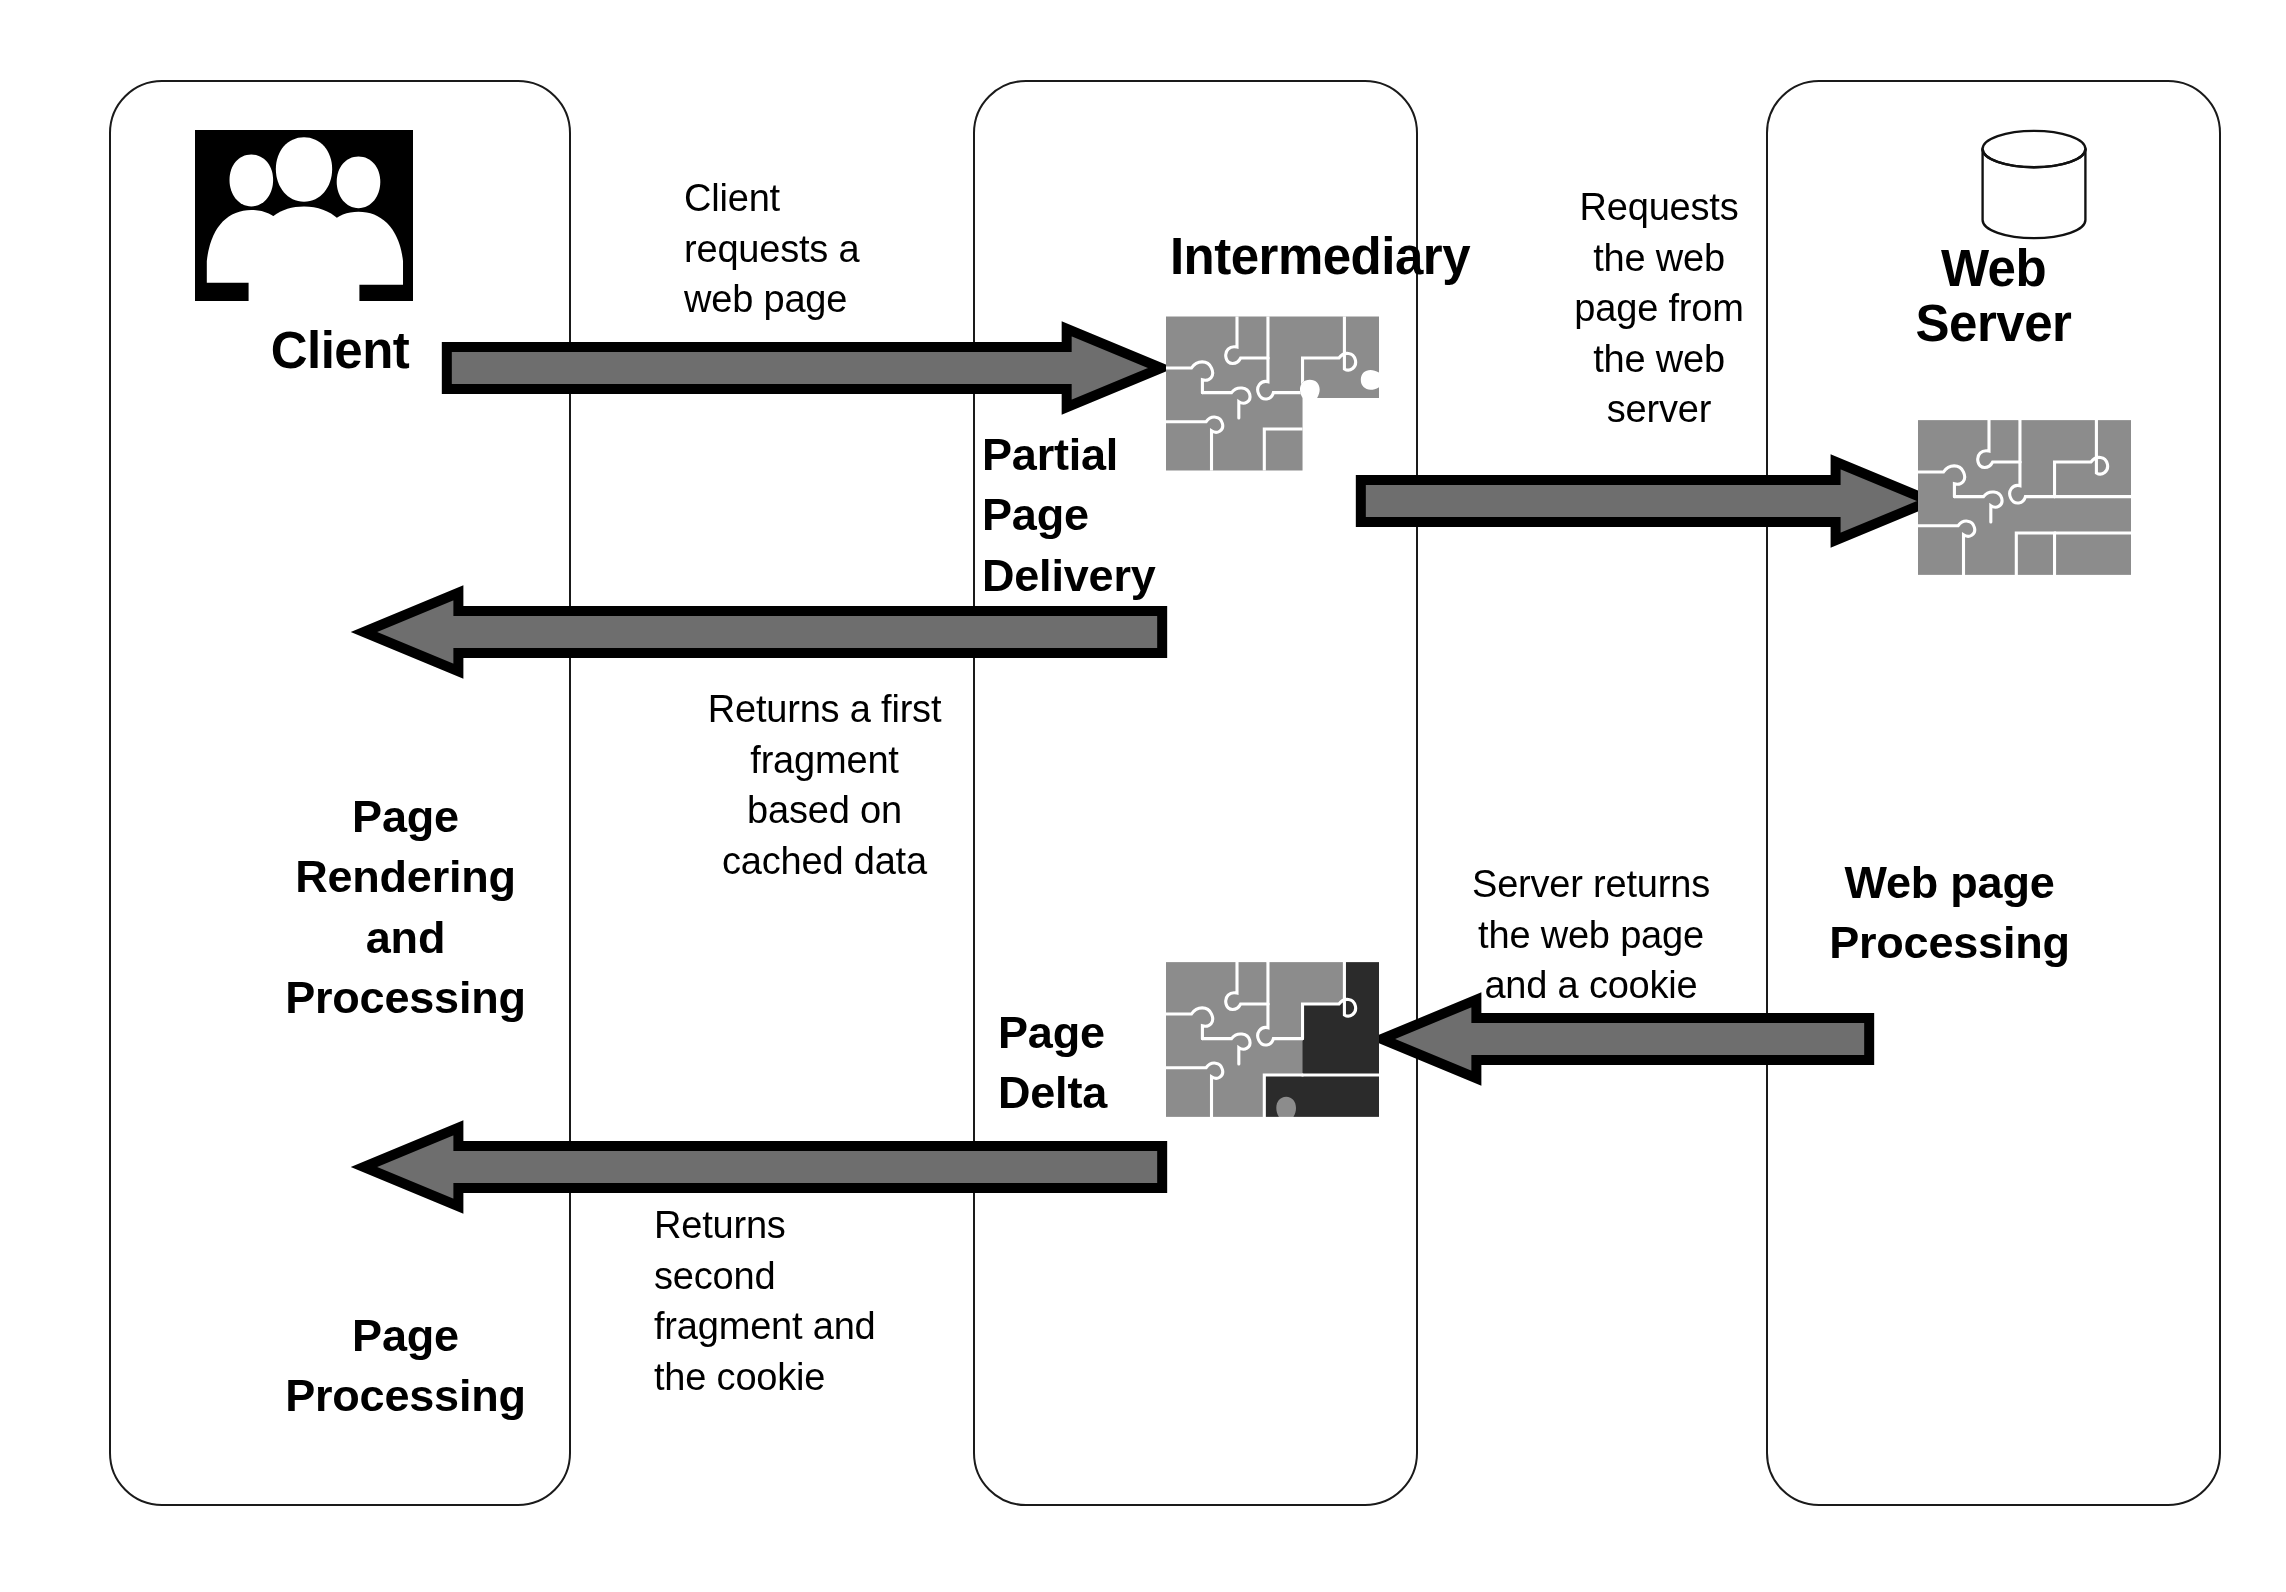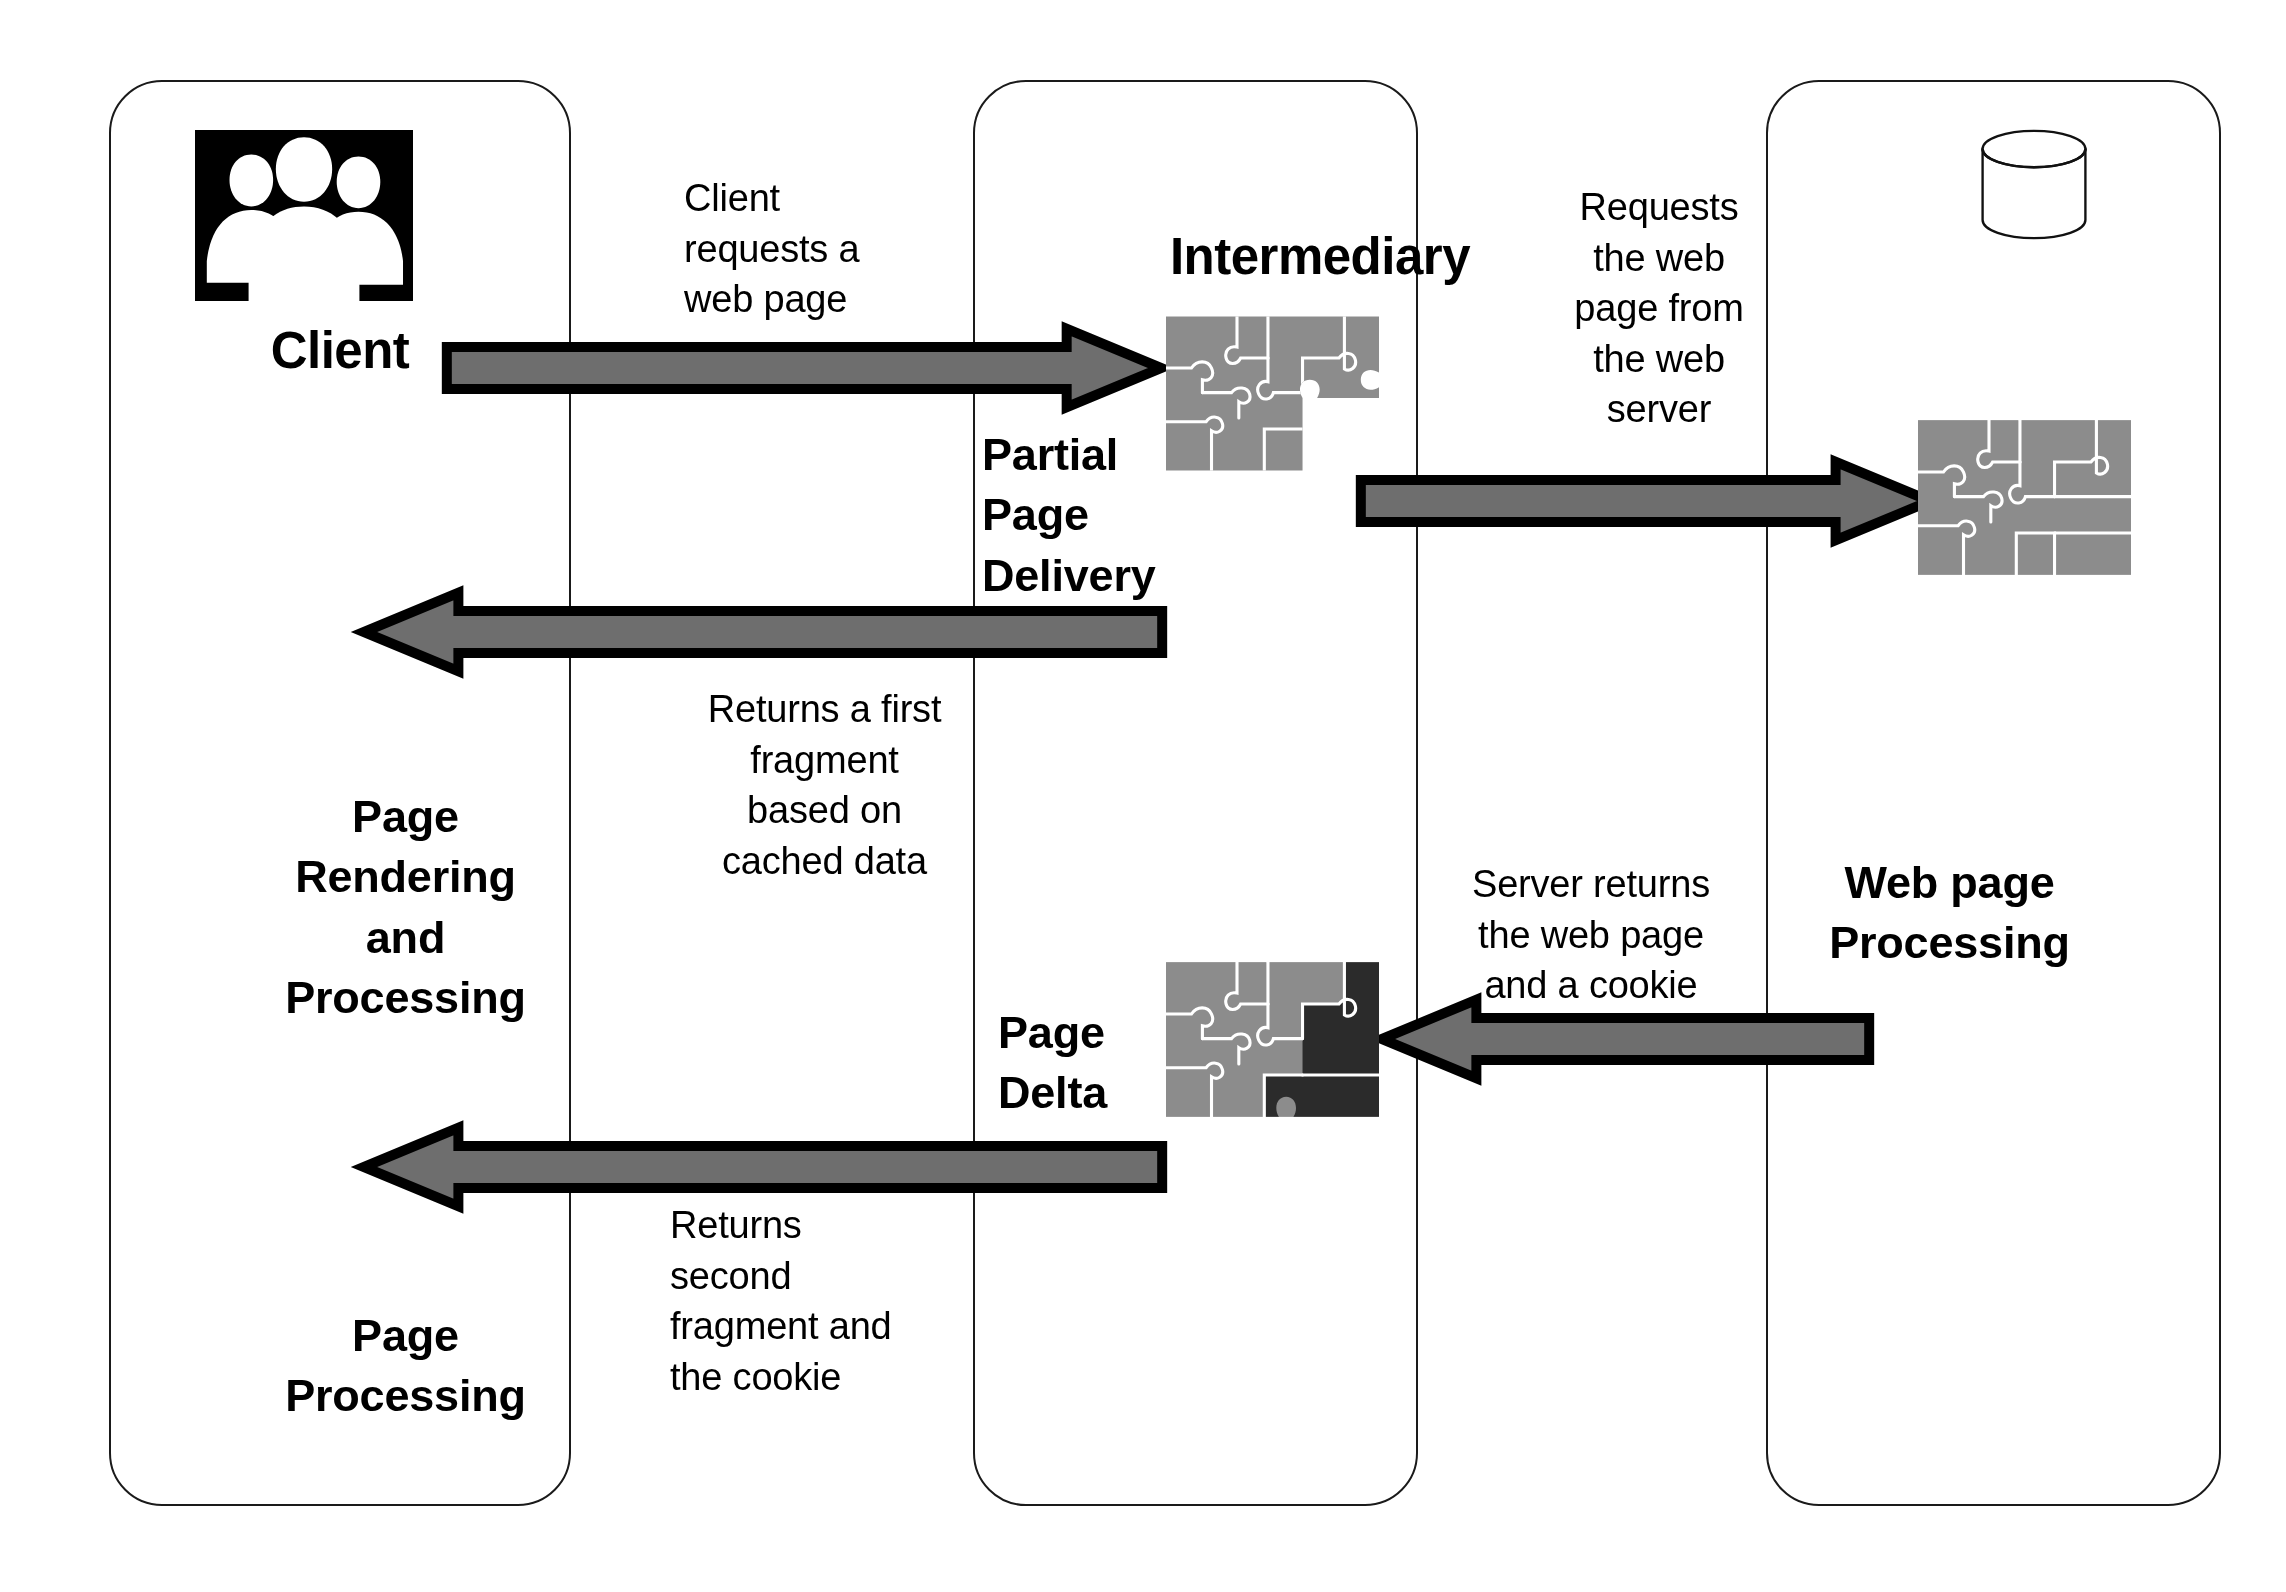"Web" div.lane-title { html: none -> <div>Web Server</div> }
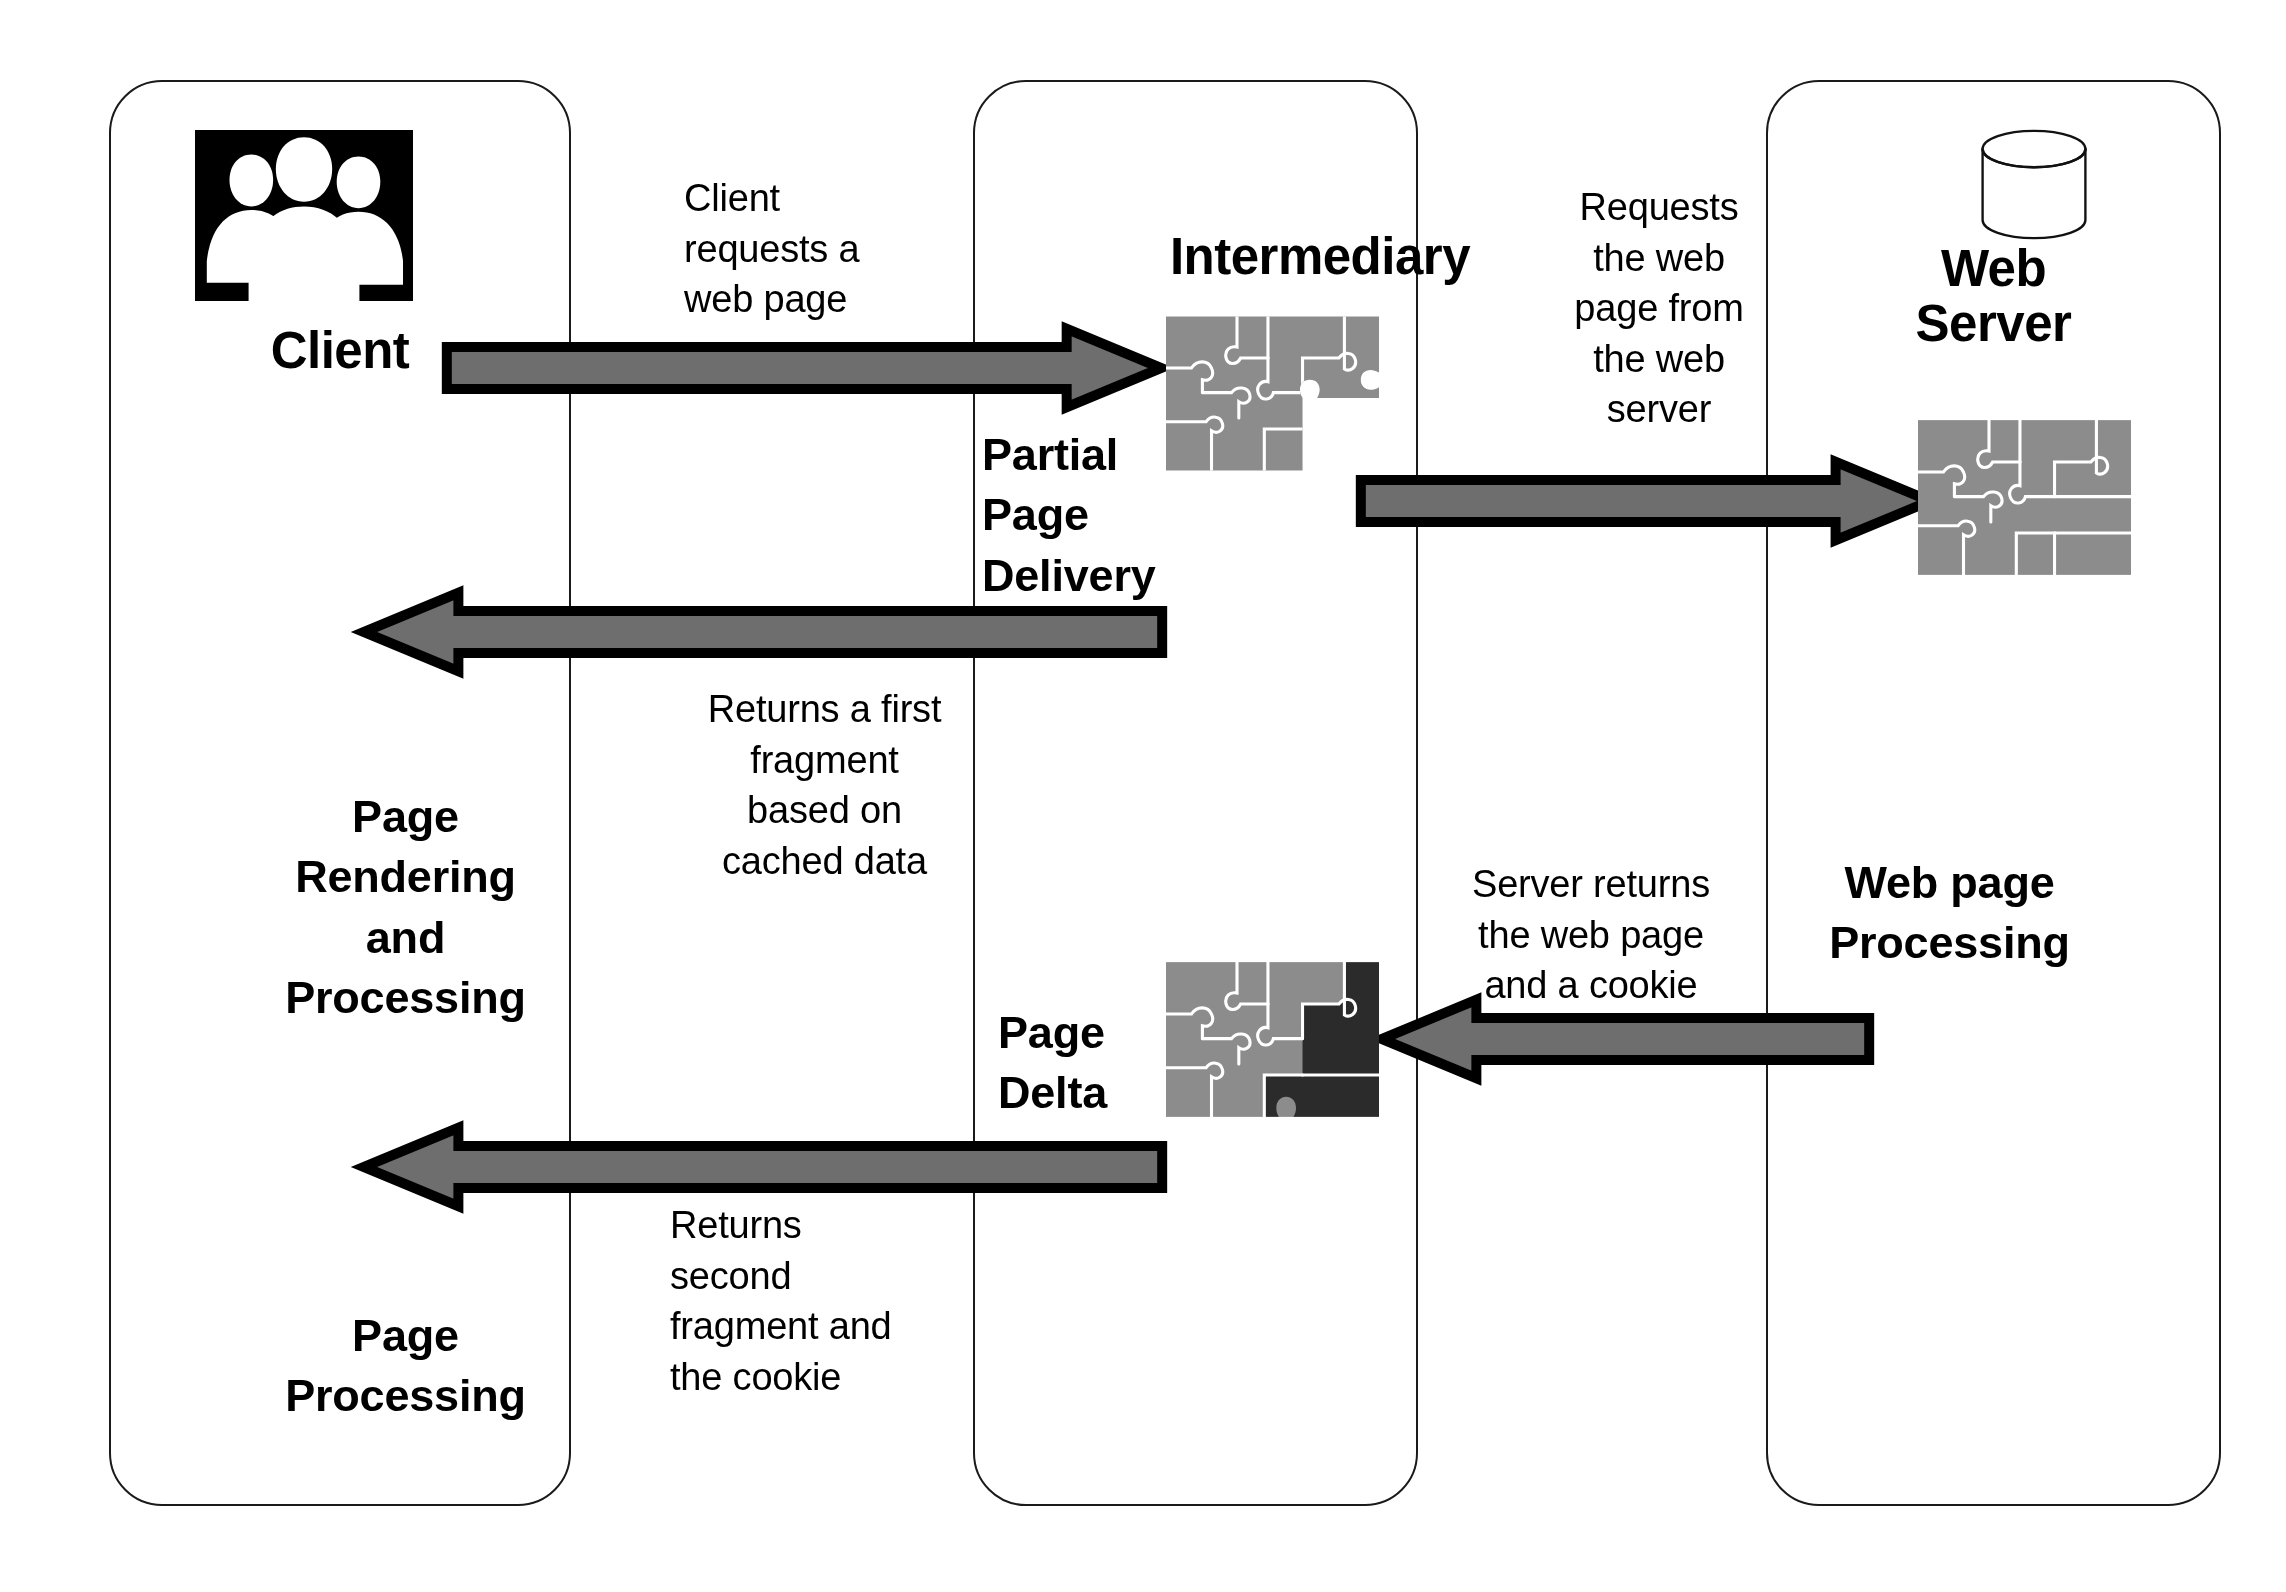"Returns" #note-second-fragment { left: 670px -> 654px }
